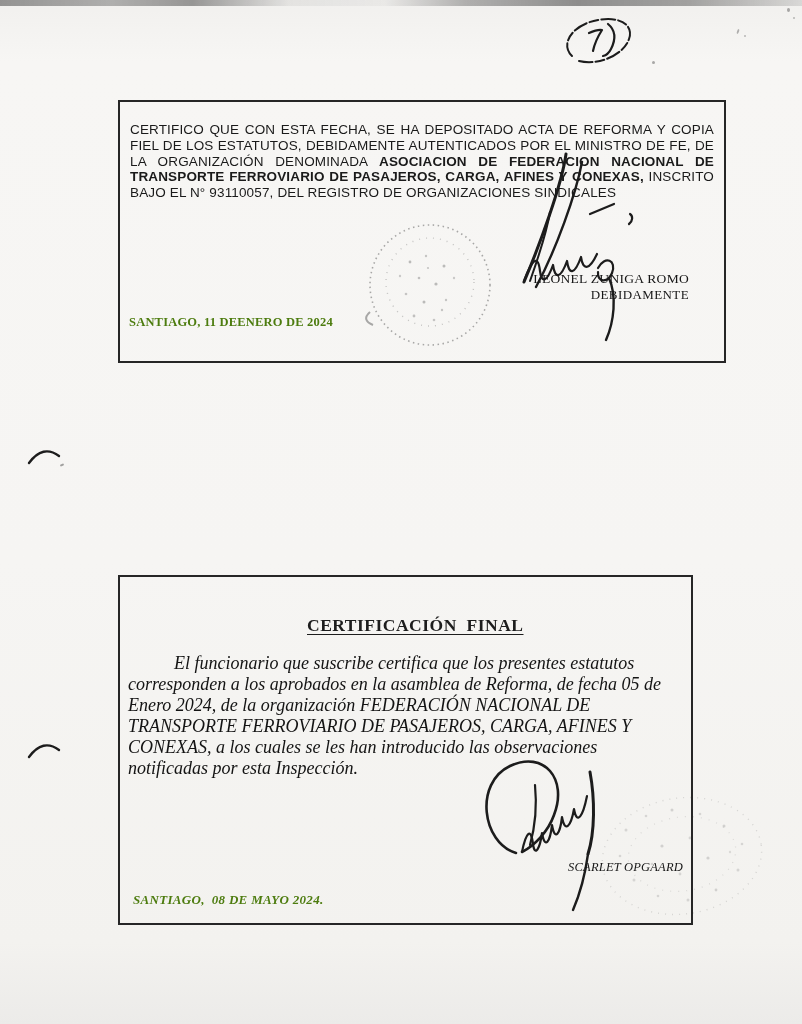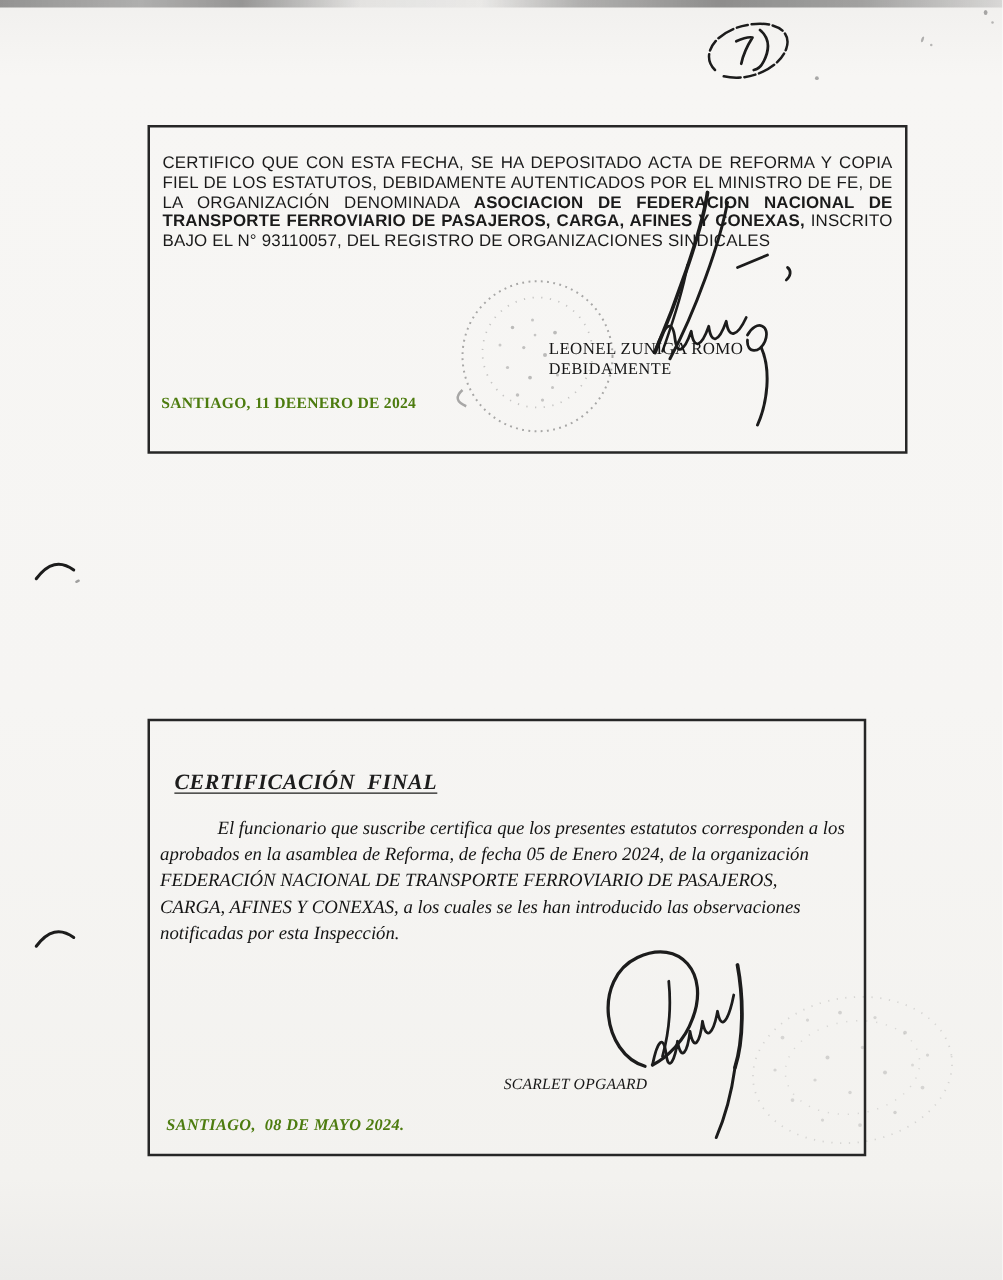"LEONEL ZUNIGA ROMO" .sig-name-block { text-align: left -> right }
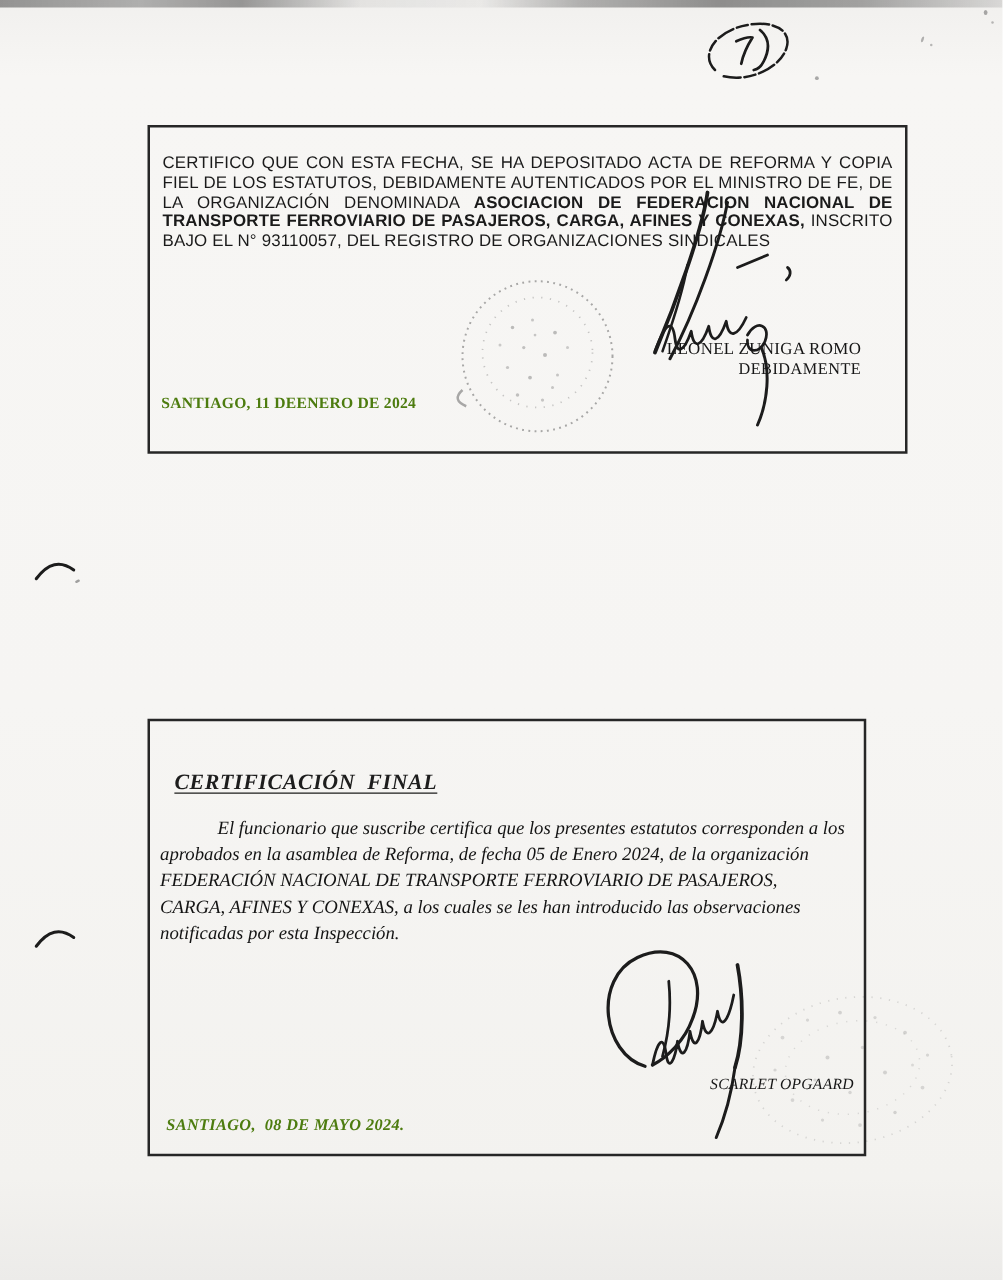"CERTIFICACIÓN FINAL" #title2 { font-style: italic -> none; text-align: left -> center }
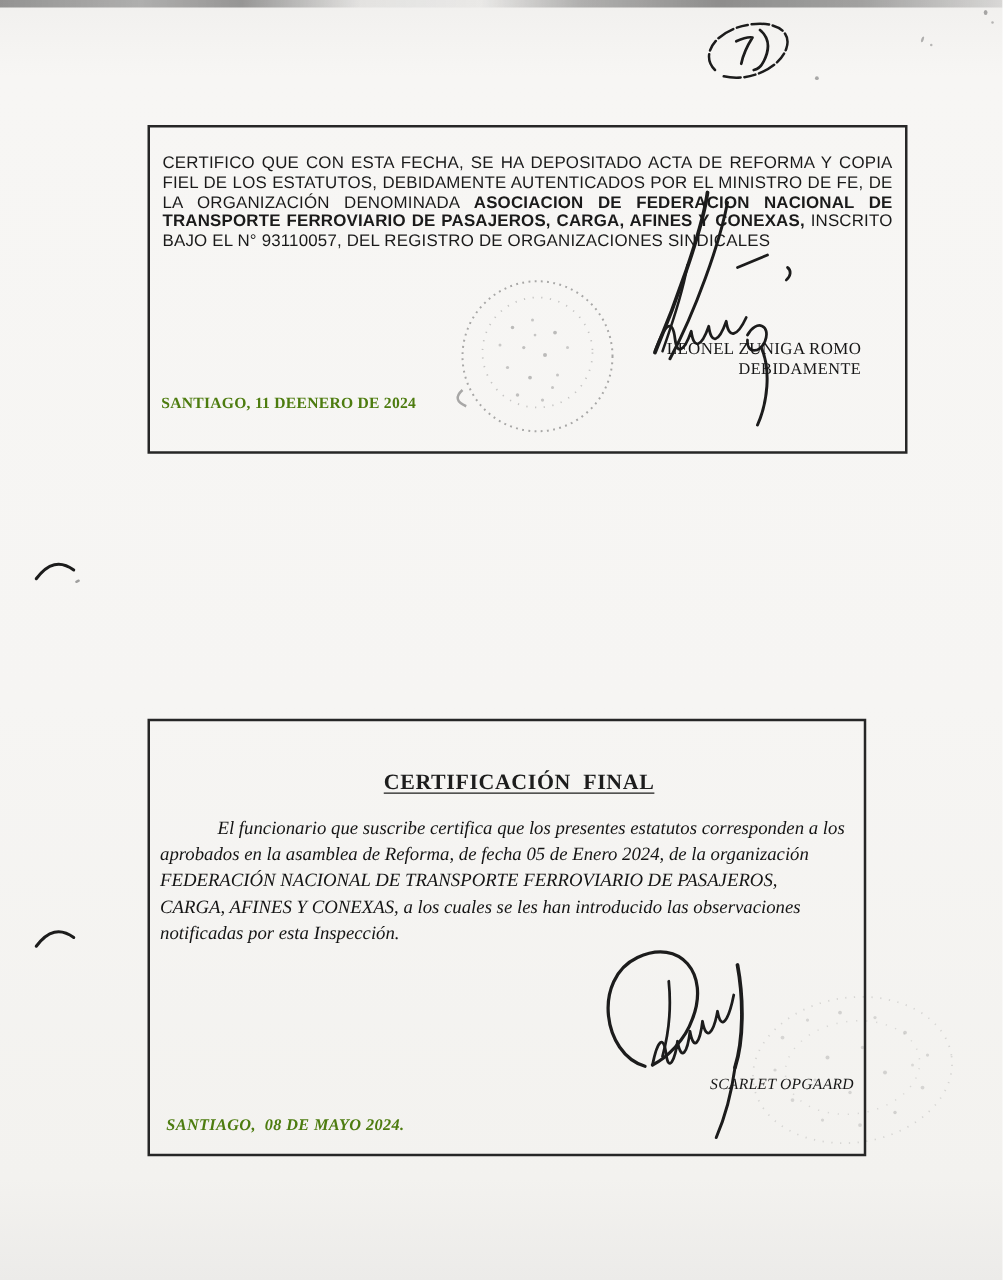"El funcionario que suscribe certifica" .b2-text { font-size: 15px -> 18px }
